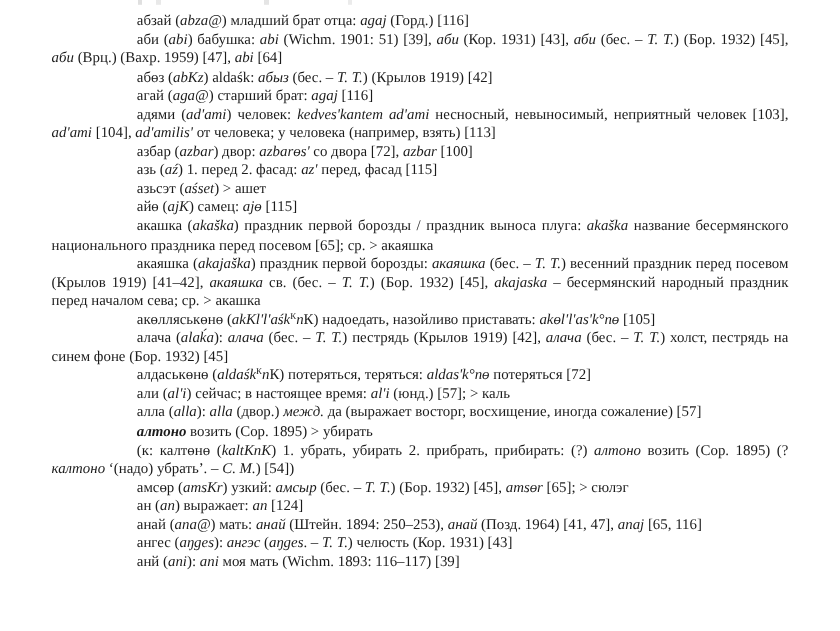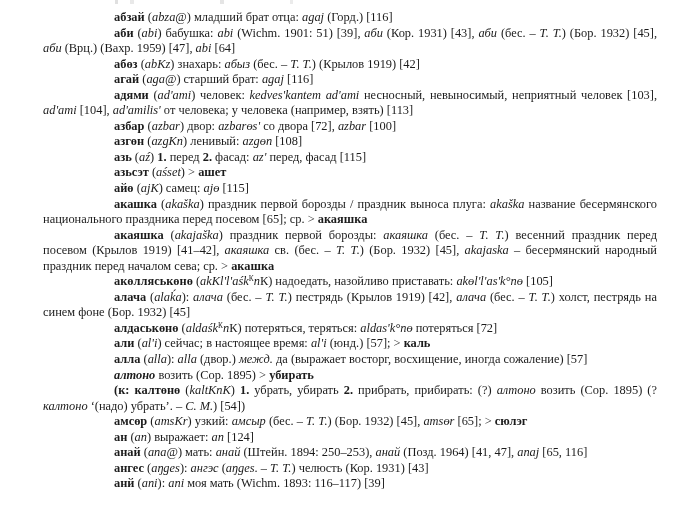"абзай" .b { font-weight: bold -> normal }
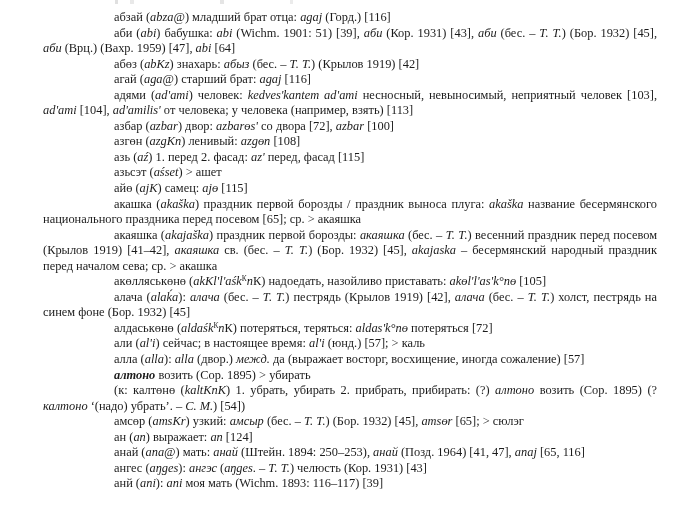") знахарь:" span { text: знахарь -> aldaśk }
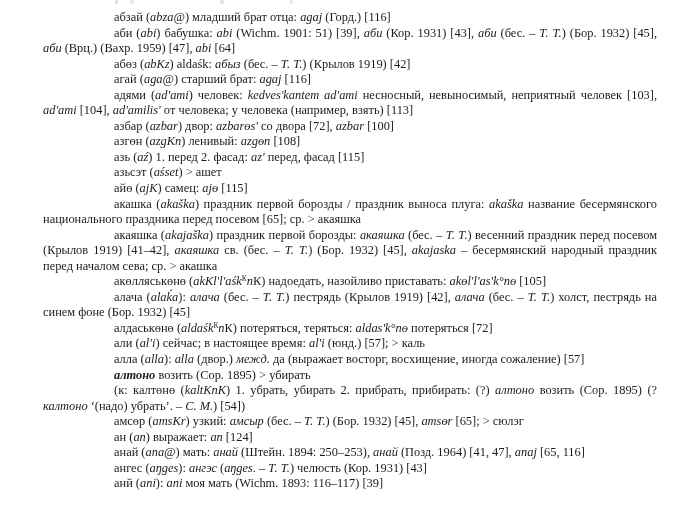"азгөн (azgКn) ленивый: azgөn [108]" p.entry { html: <p><span>азгөн</span><span> (</span><span>azgКn</span><span>) ленивый: </span><span>azgөn</span><span> [108]</span></p> -> none }
